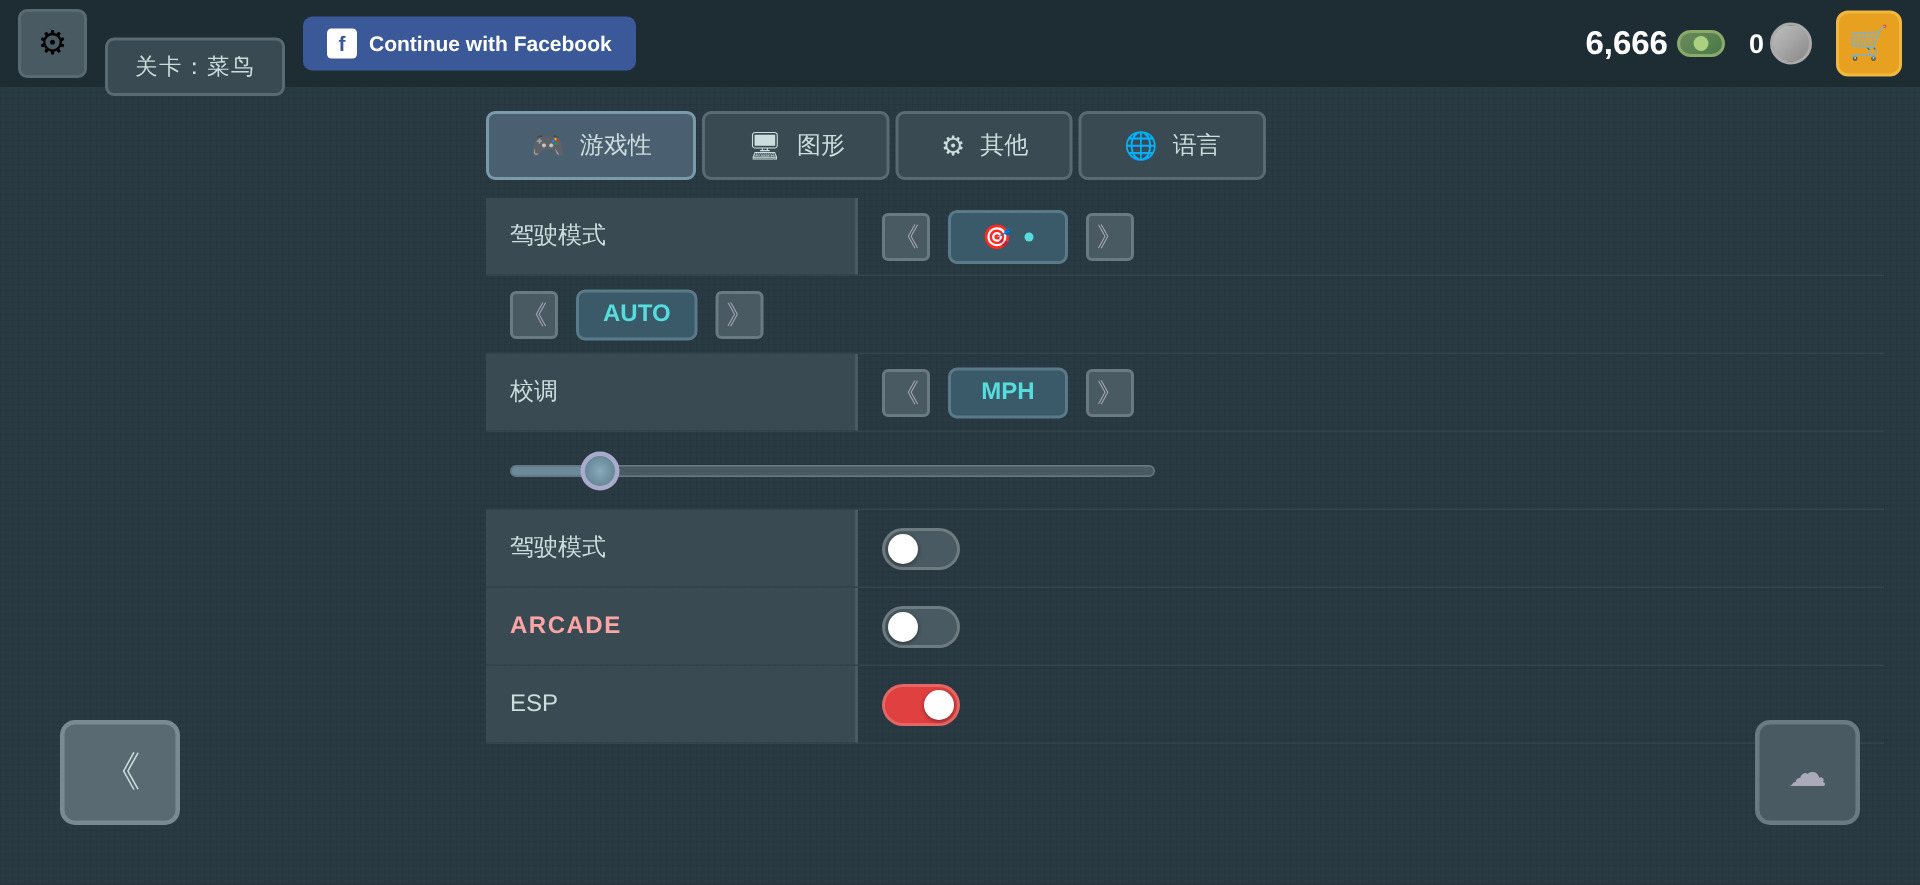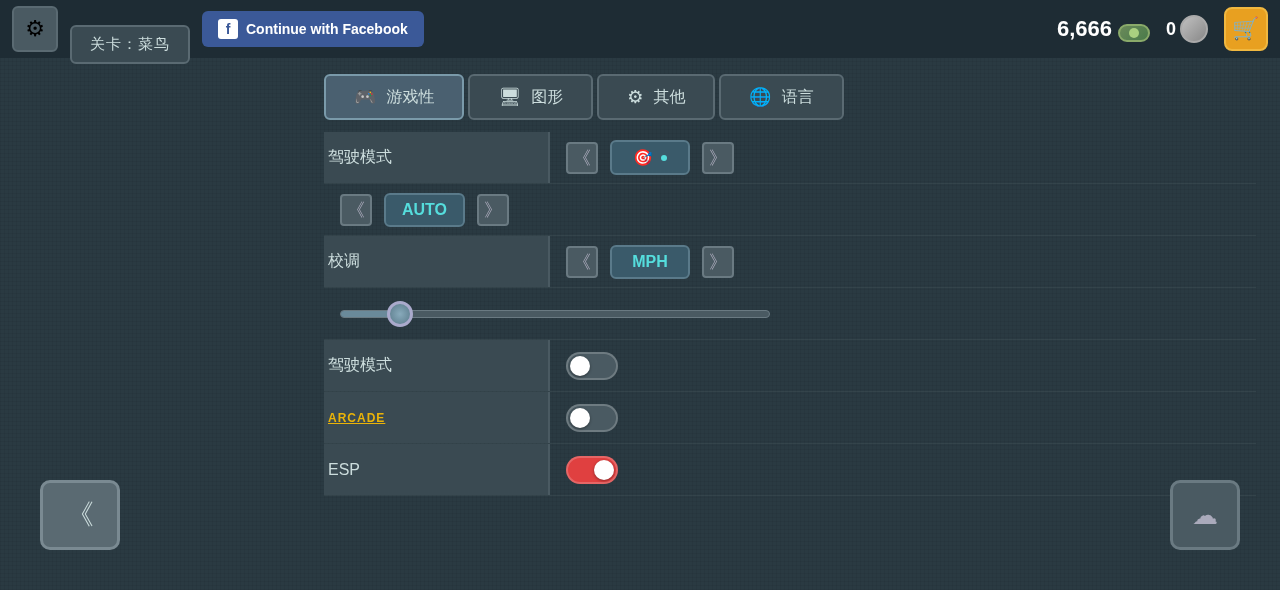"6,666" .coins-display { align-items: flex-end -> center }
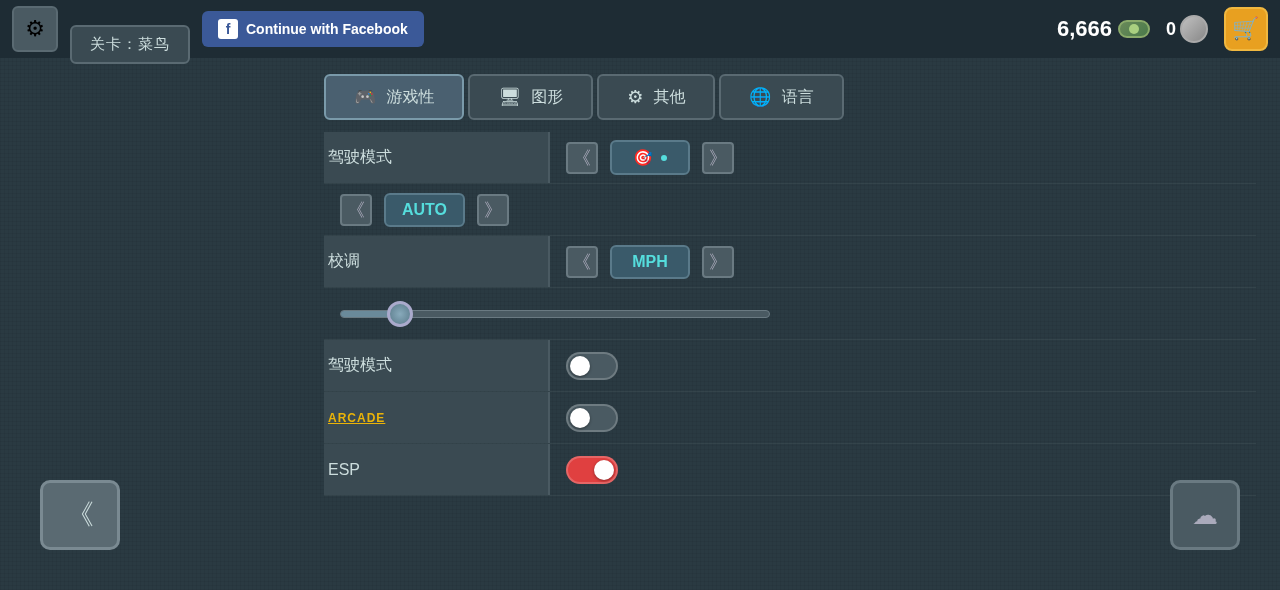"驾驶模式" .setting-label { padding: 0 4px -> 0 16px; width: 226px -> 248px }
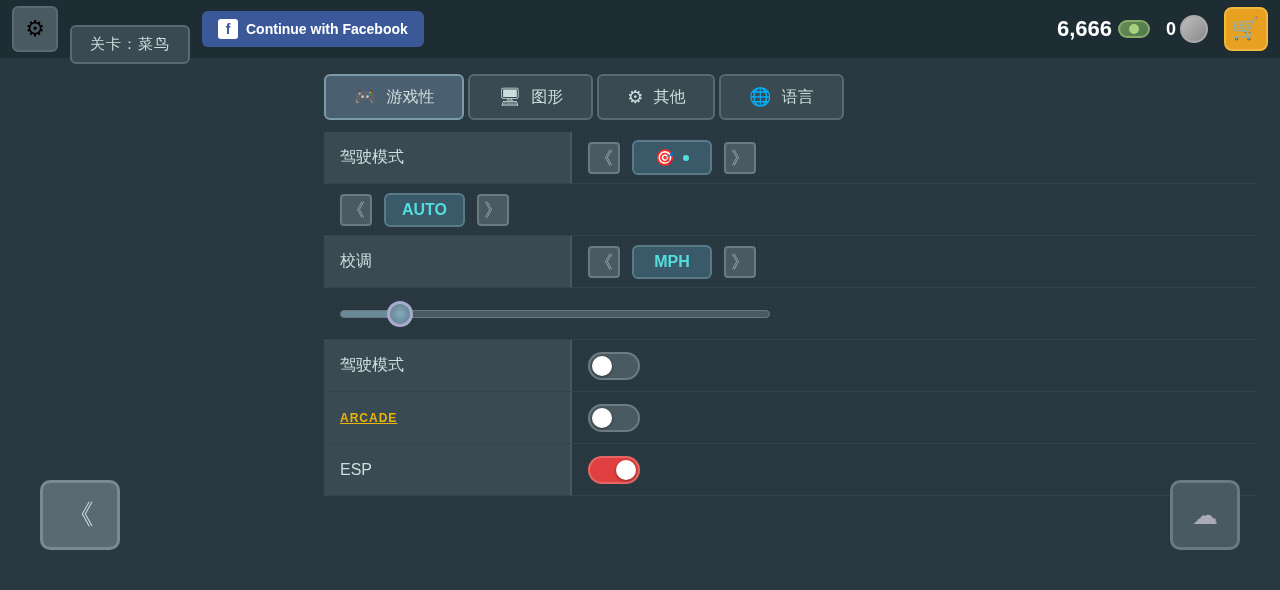"ARCADE" .setting-label.arcade { color: #eab308 -> #fca5a5; font-size: 12px -> 16px; text-decoration: underline -> none }
